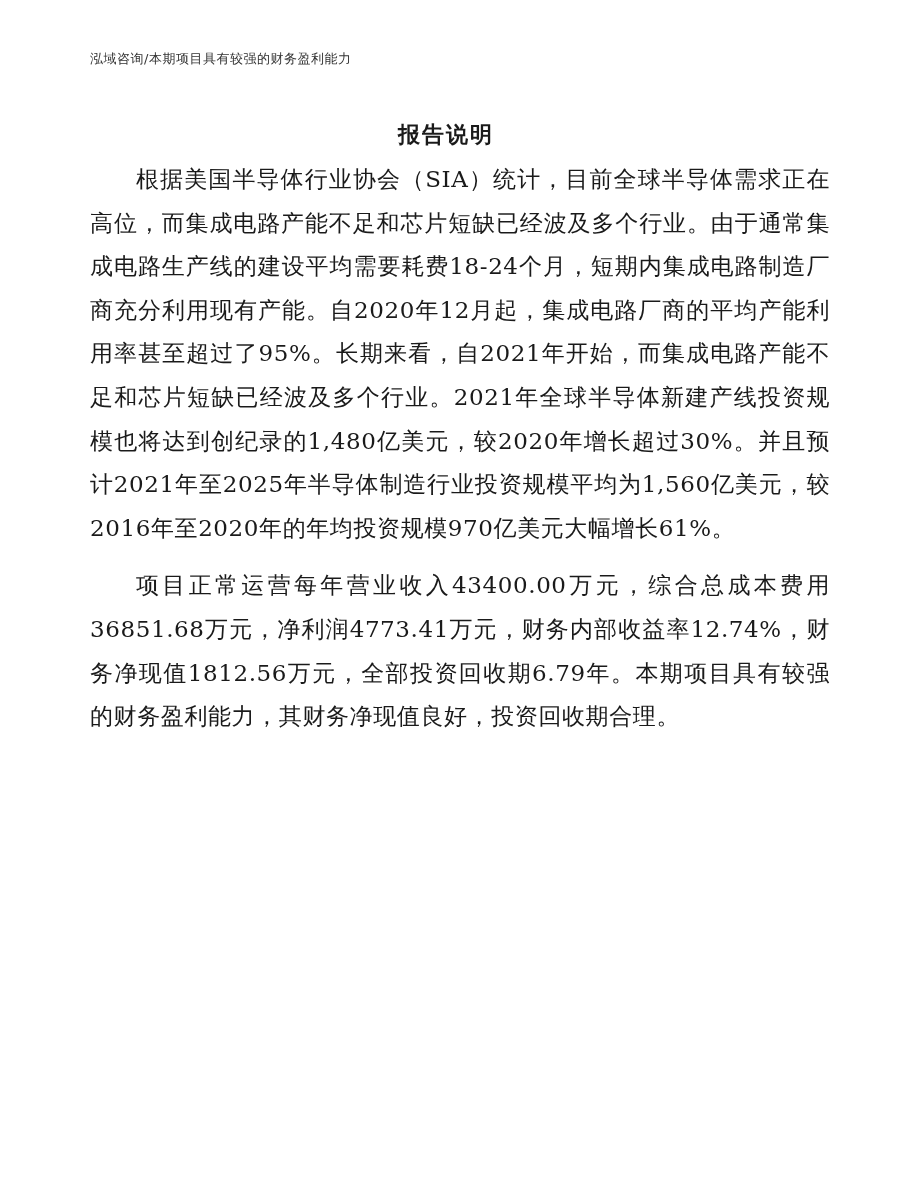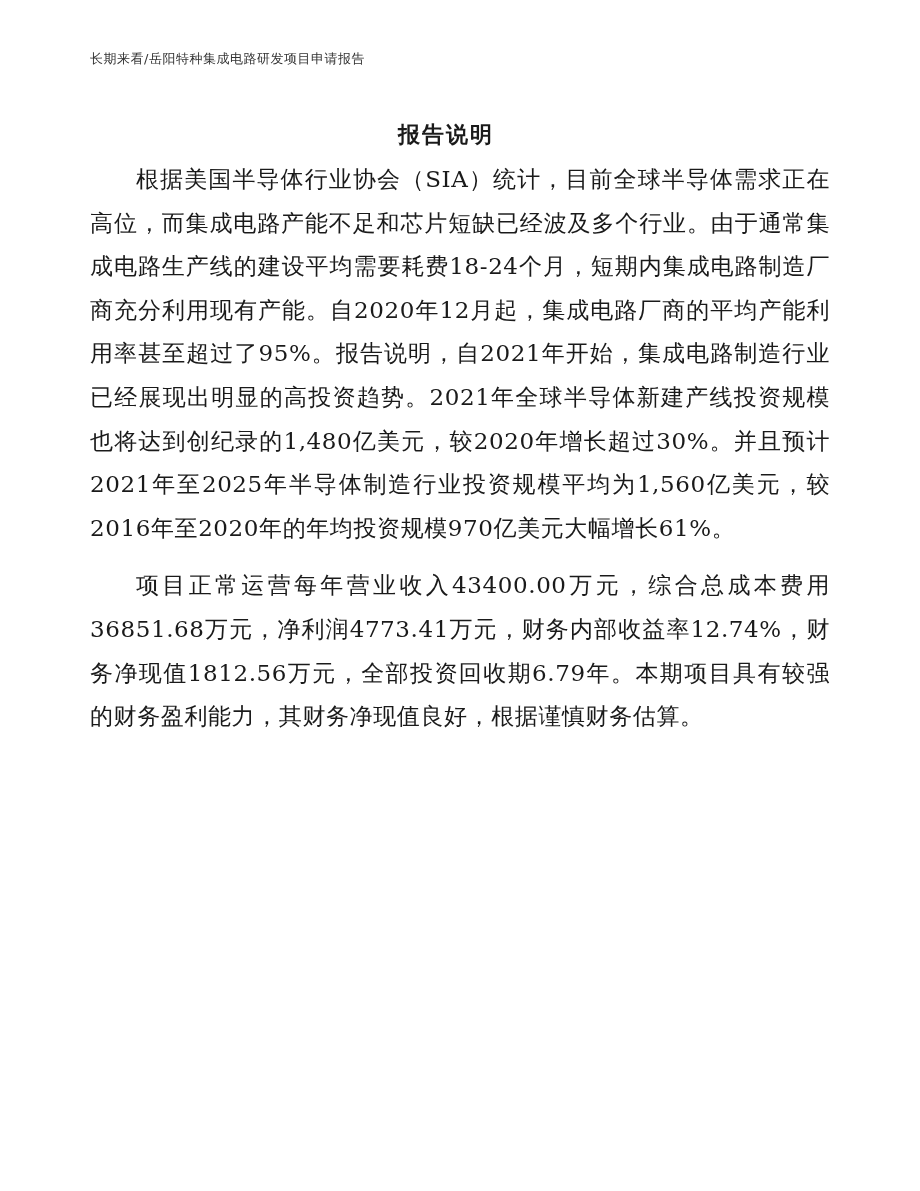"长期来看/岳阳特种集成电路研发项目申请报告" div.header { text: 长期来看/岳阳特种集成电路研发项目申请报告 -> 泓域咨询/本期项目具有较强的财务盈利能力 }
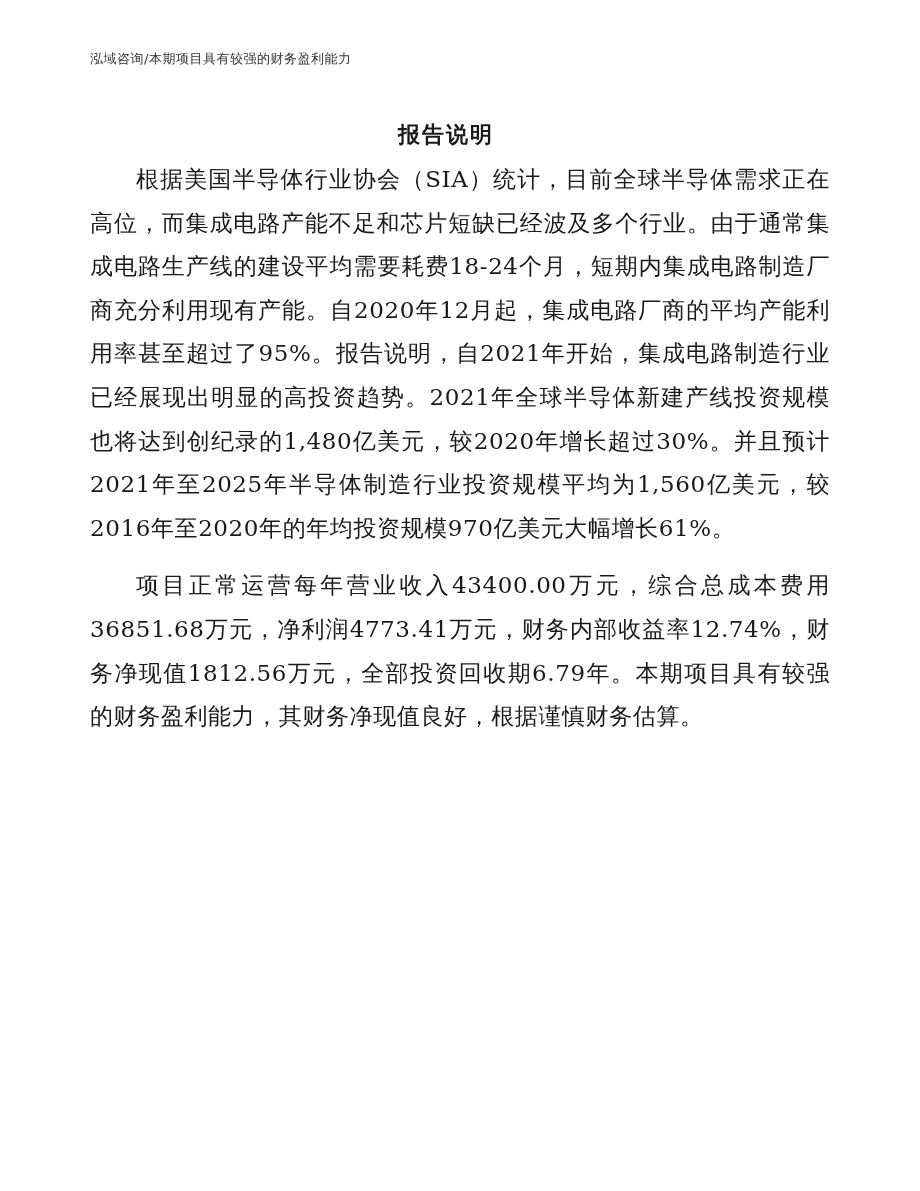"根据美国半导体行业协会（SIA）统计，目前全球半导体需求正在高位，而集成电路产能" p.para { text: 报告说明，自2021年开始，集成电路制造行业已经展现出明显的高投资趋势 -> 长期来看，自2021年开始，而集成电路产能不足和芯片短缺已经波及多个行业 }
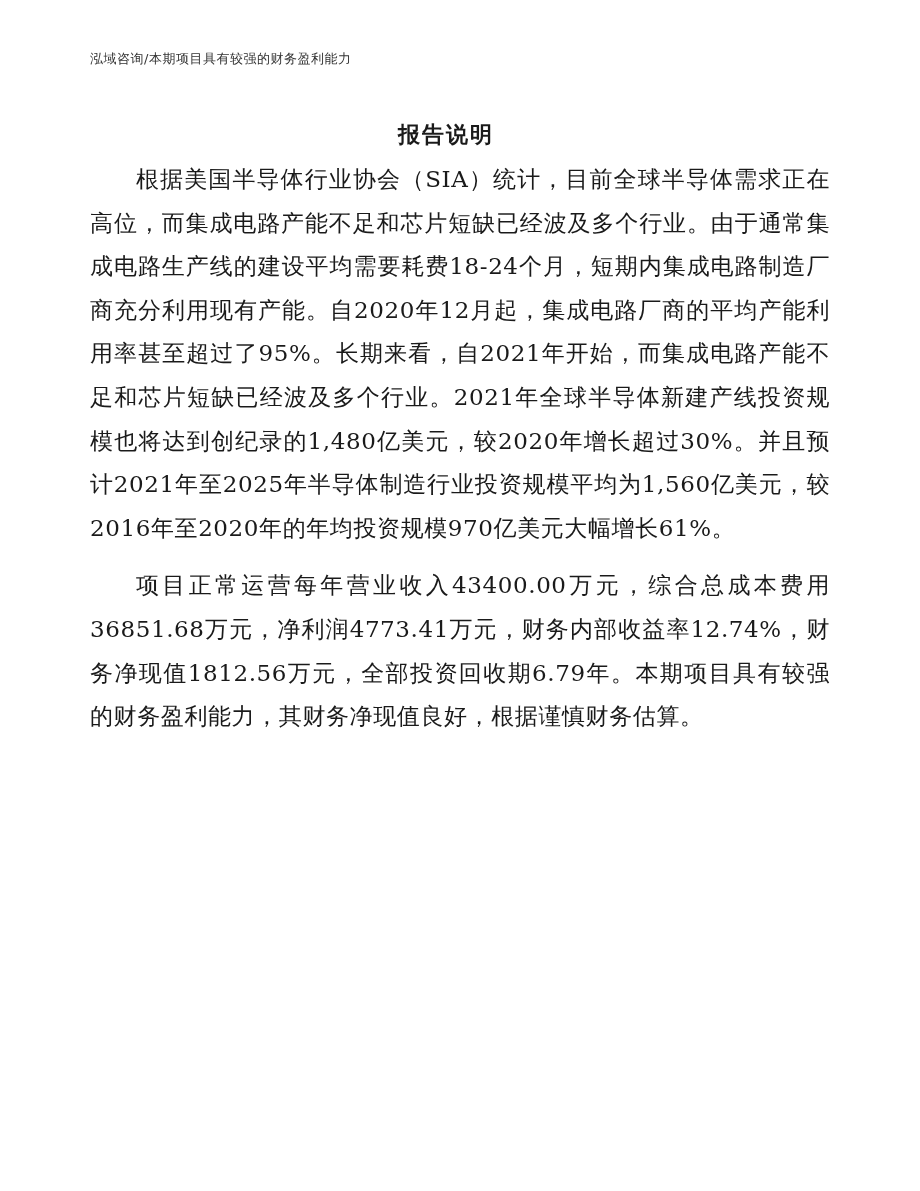"项目正常运营每年营业收入43400.00万元，综合总成本费用36851.68万元" p.para { text: 根据谨慎财务估算 -> 投资回收期合理 }
